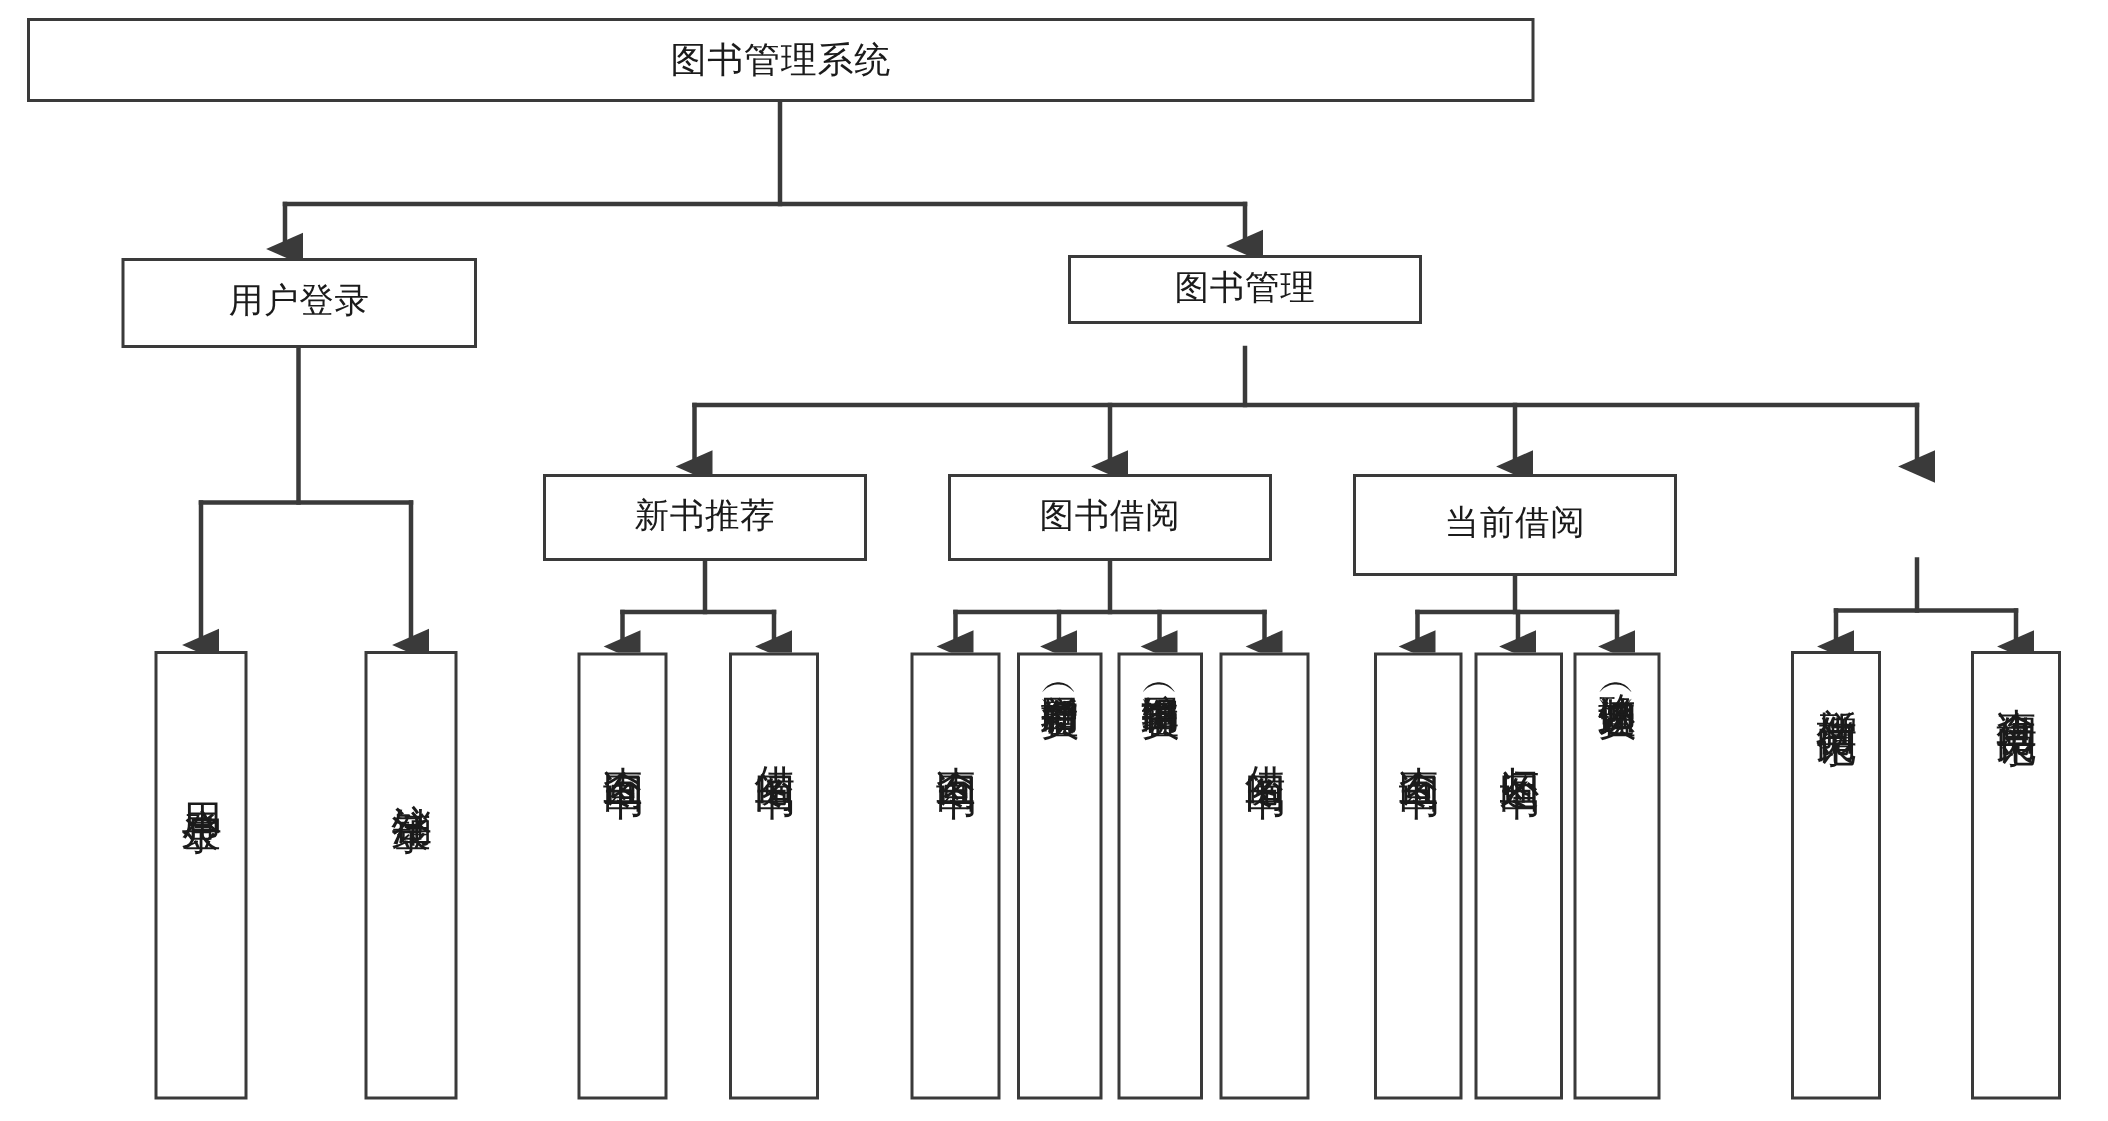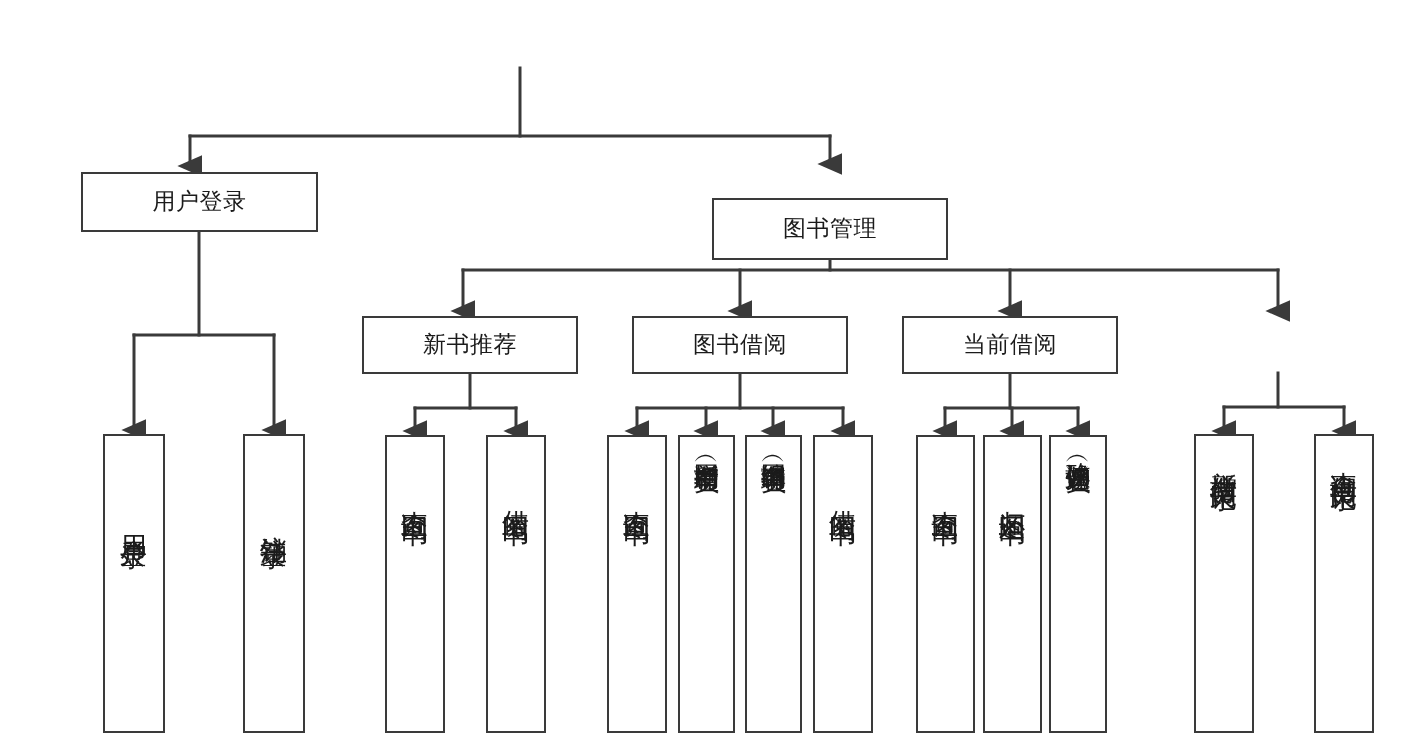"图书管理系统" div.node { html: none -> <div> <span>图书管理系统</span> </div> }
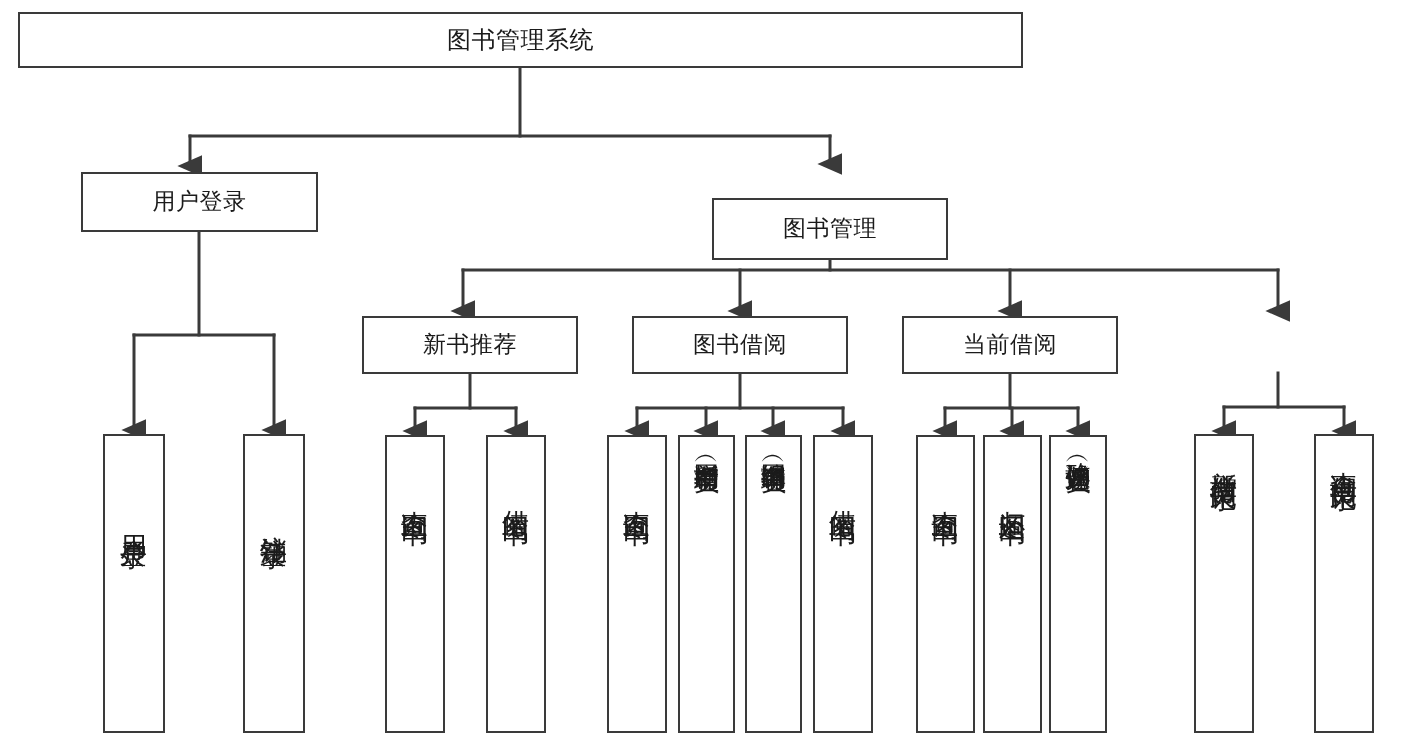"图书管理" div.node { height: 62px -> 46px; margin-top: 28px -> none }
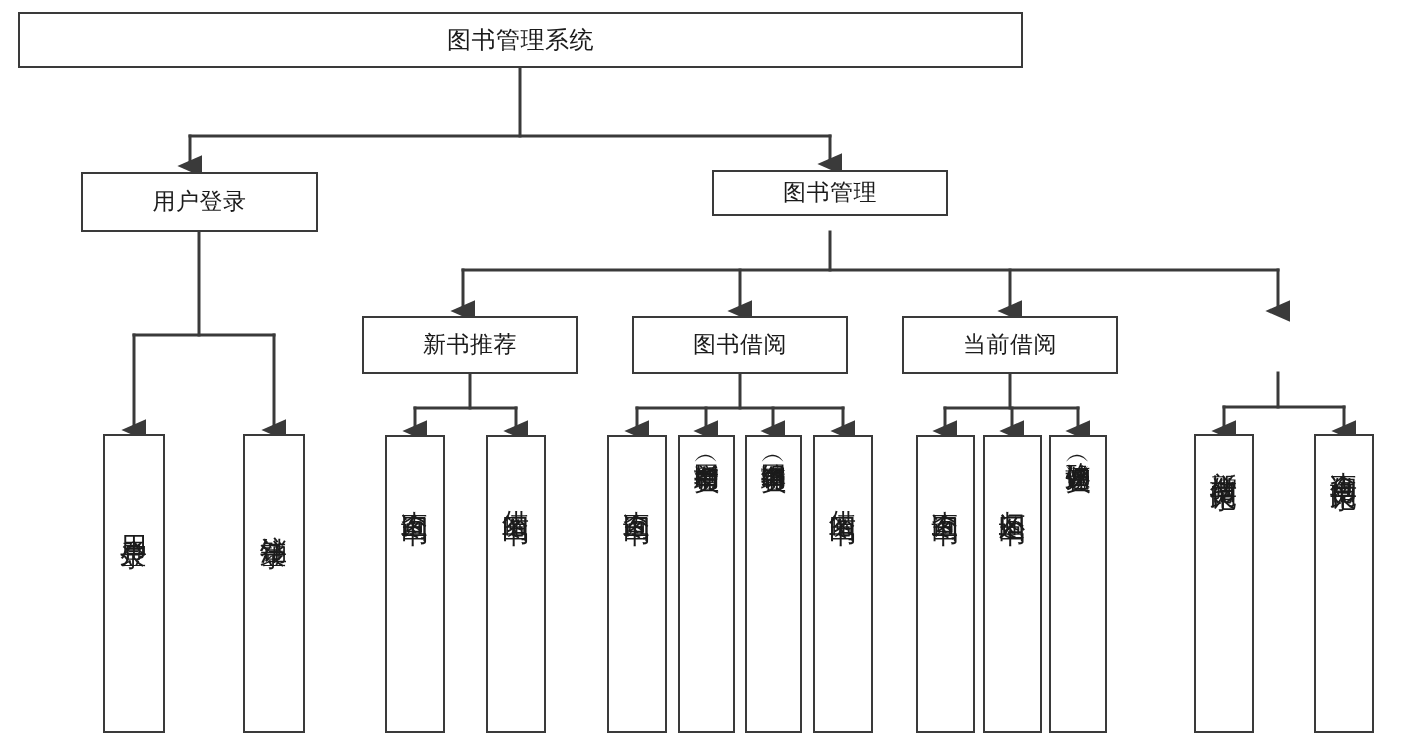"当前借阅" div.node { height: 58px -> 68px }
